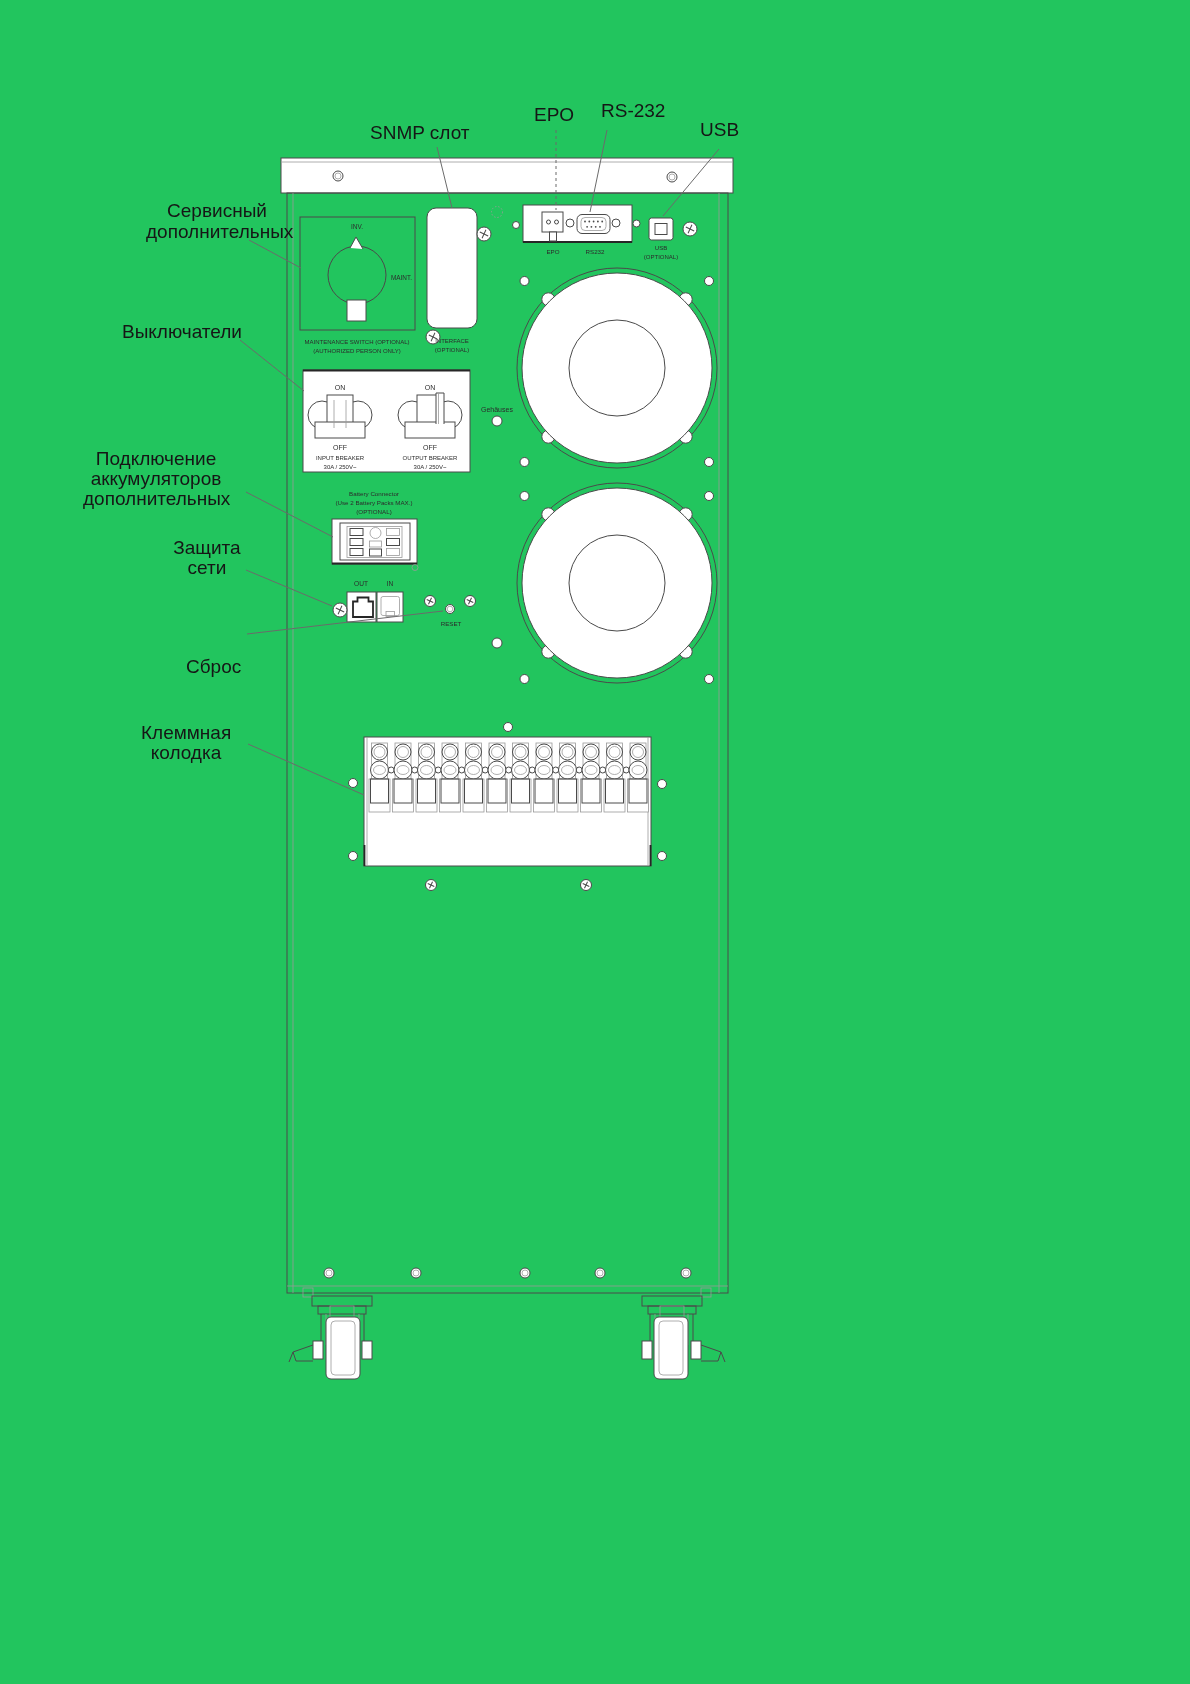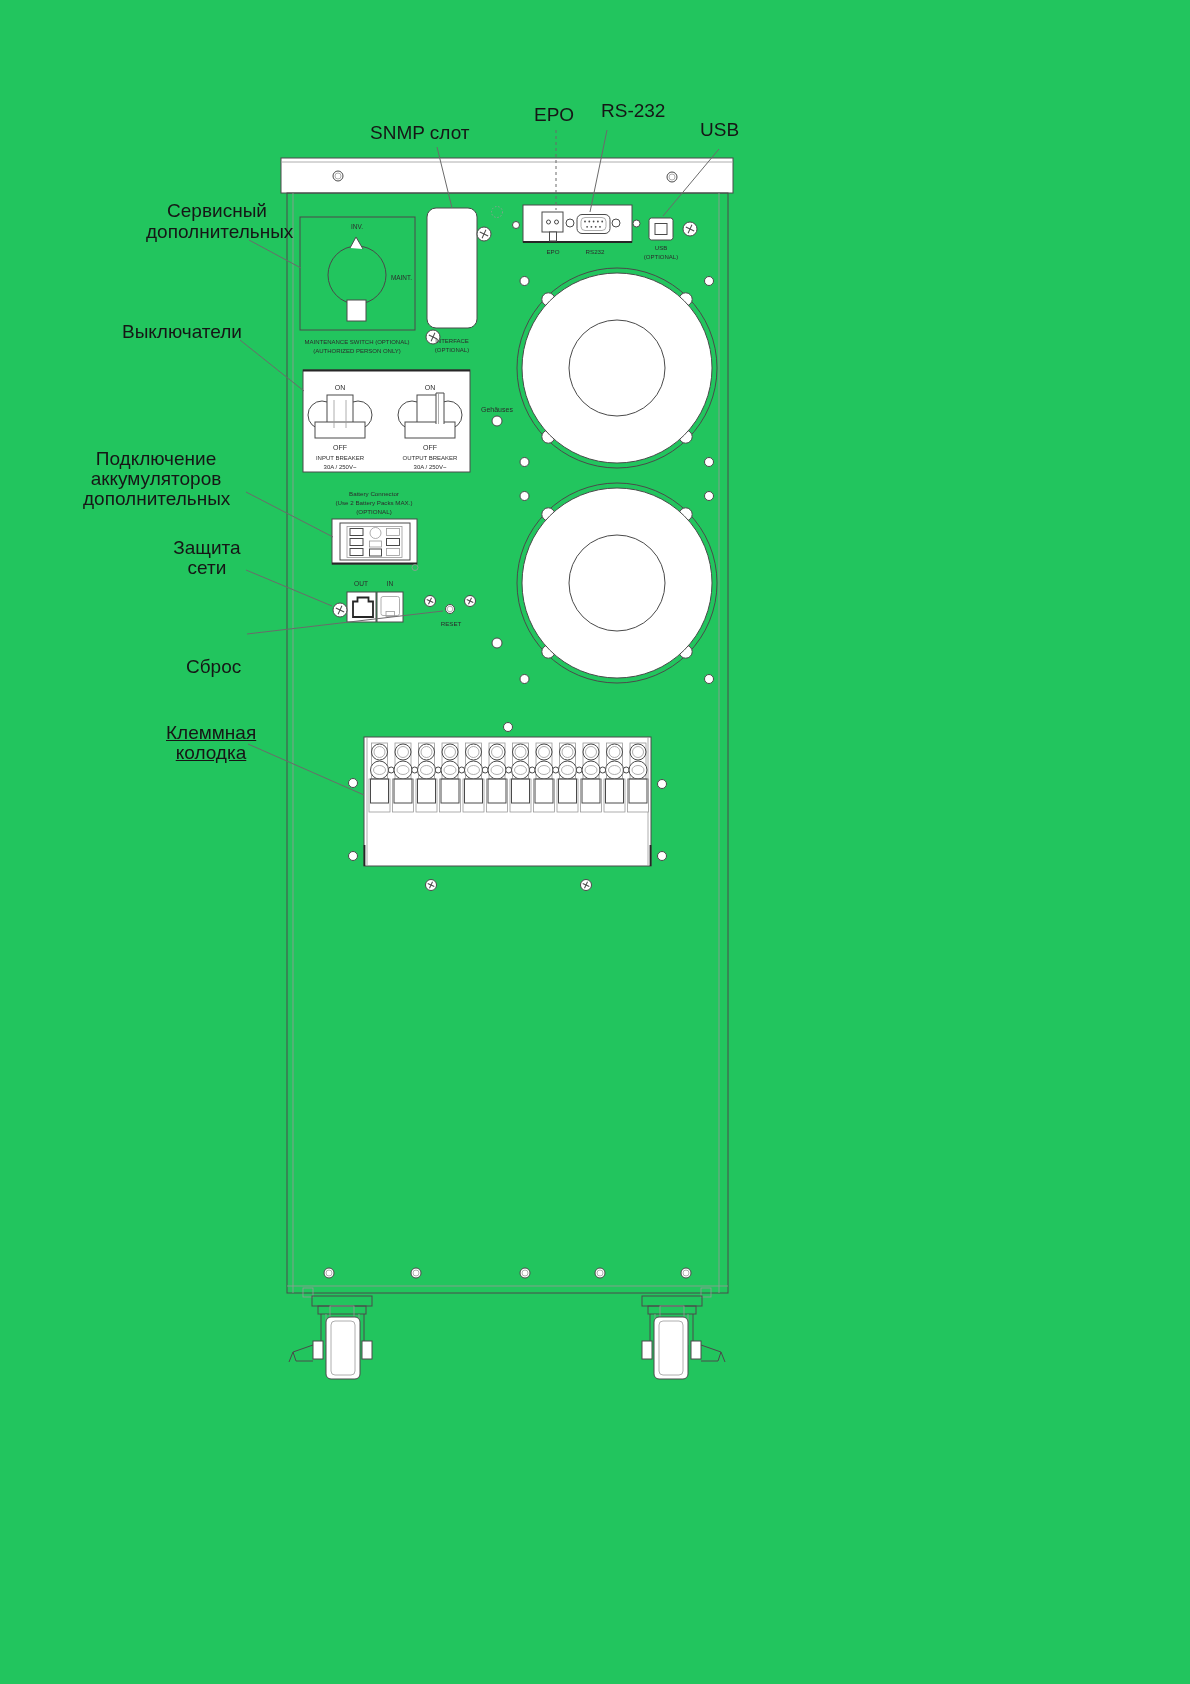"Клеммная" div.callout { left: 166px -> 141px; text-decoration: underline -> none }
